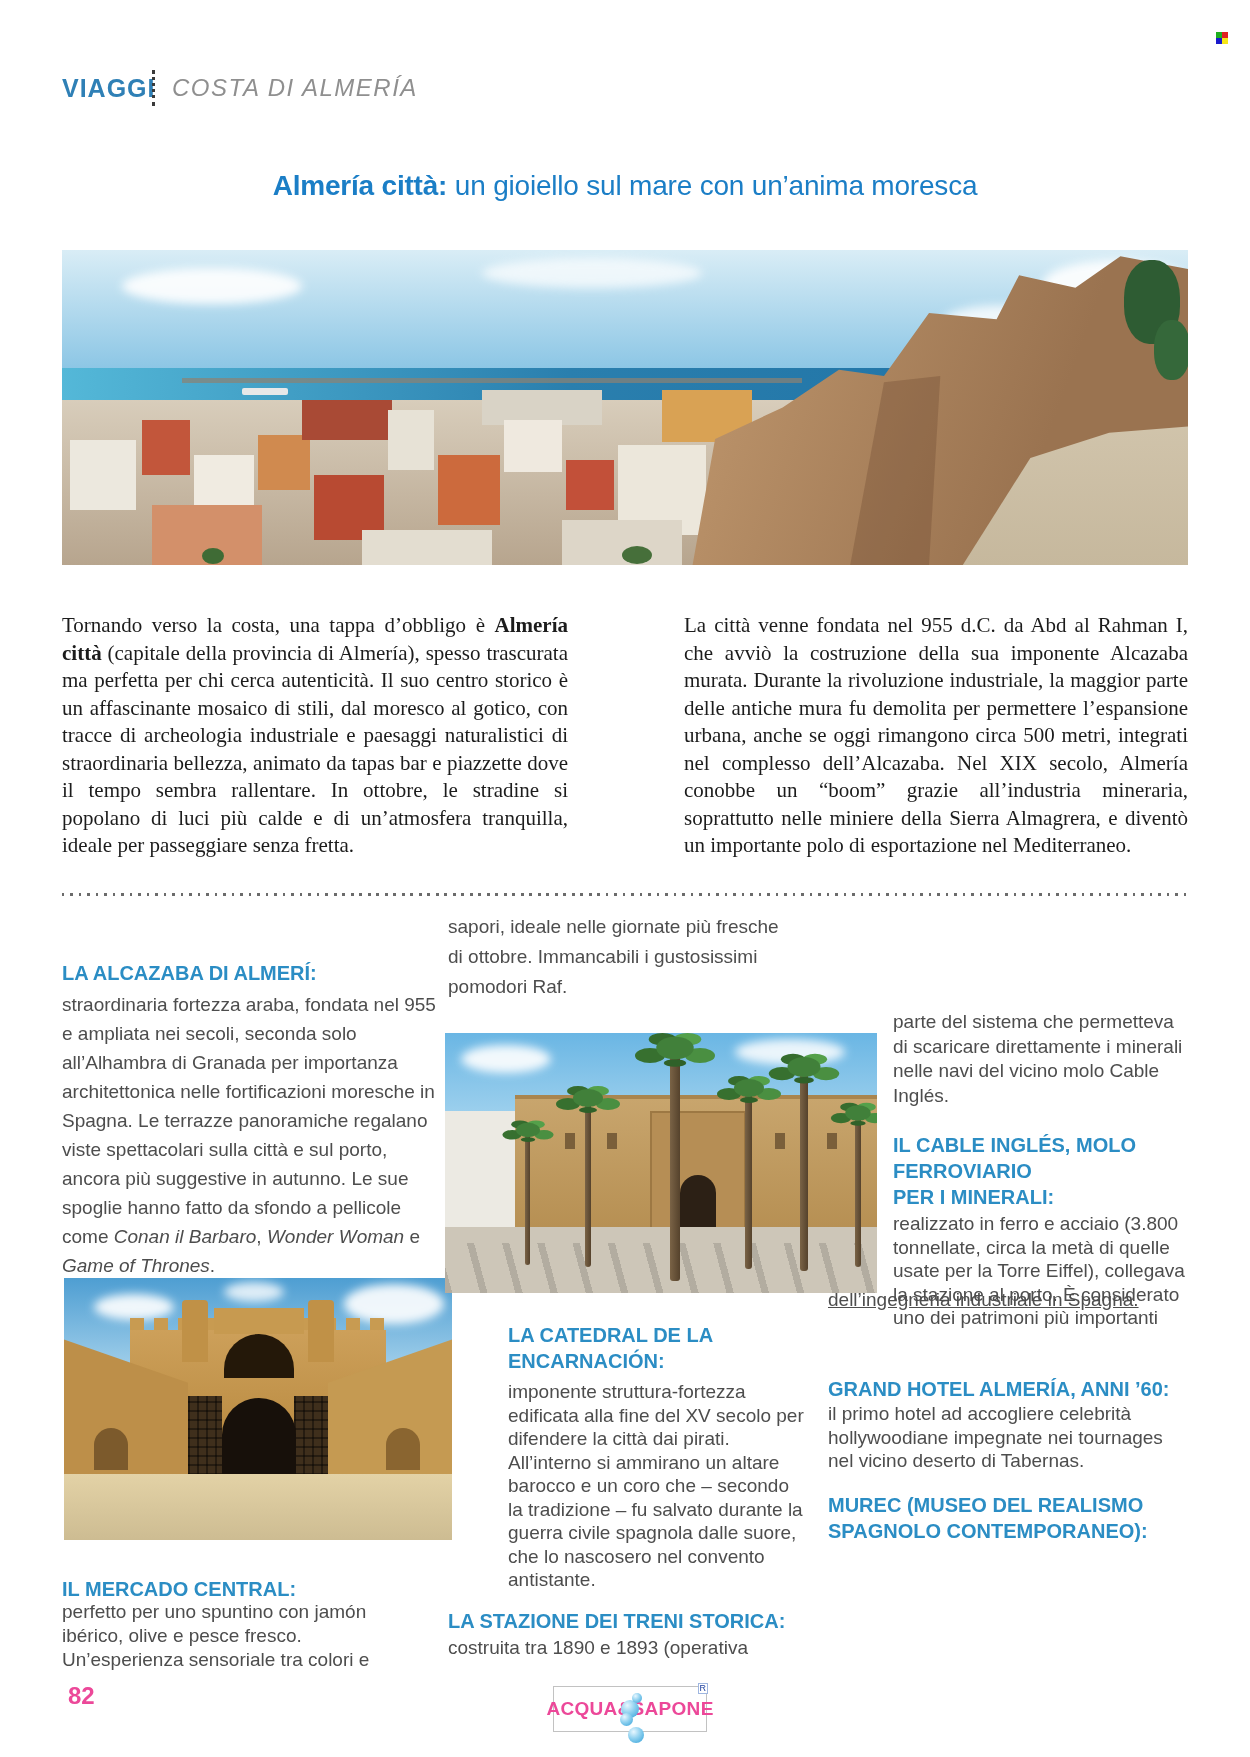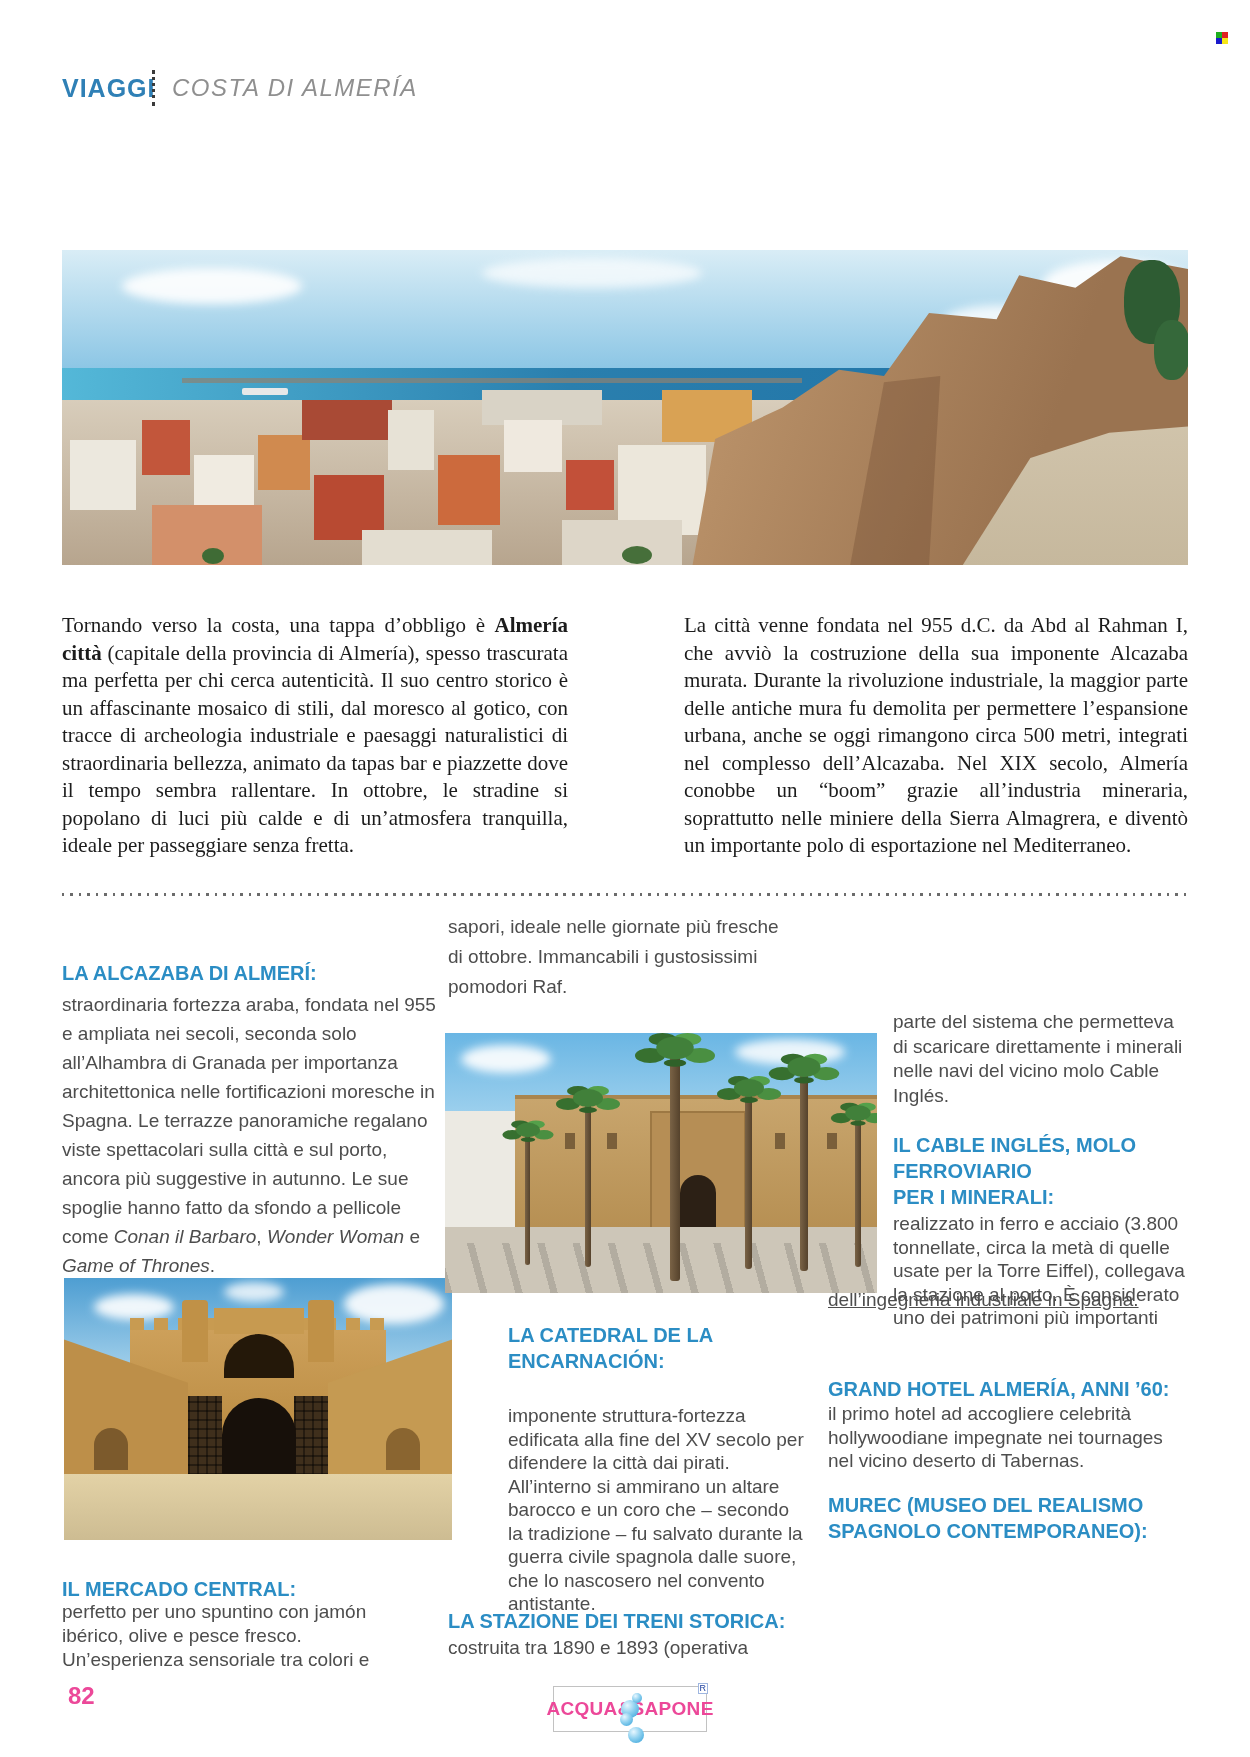"Almería città: un gioiello sul" div.abs { html: none -> <div><b>Almería città:</b><span> un gioiello sul mare con un’anima moresca</span></div> }
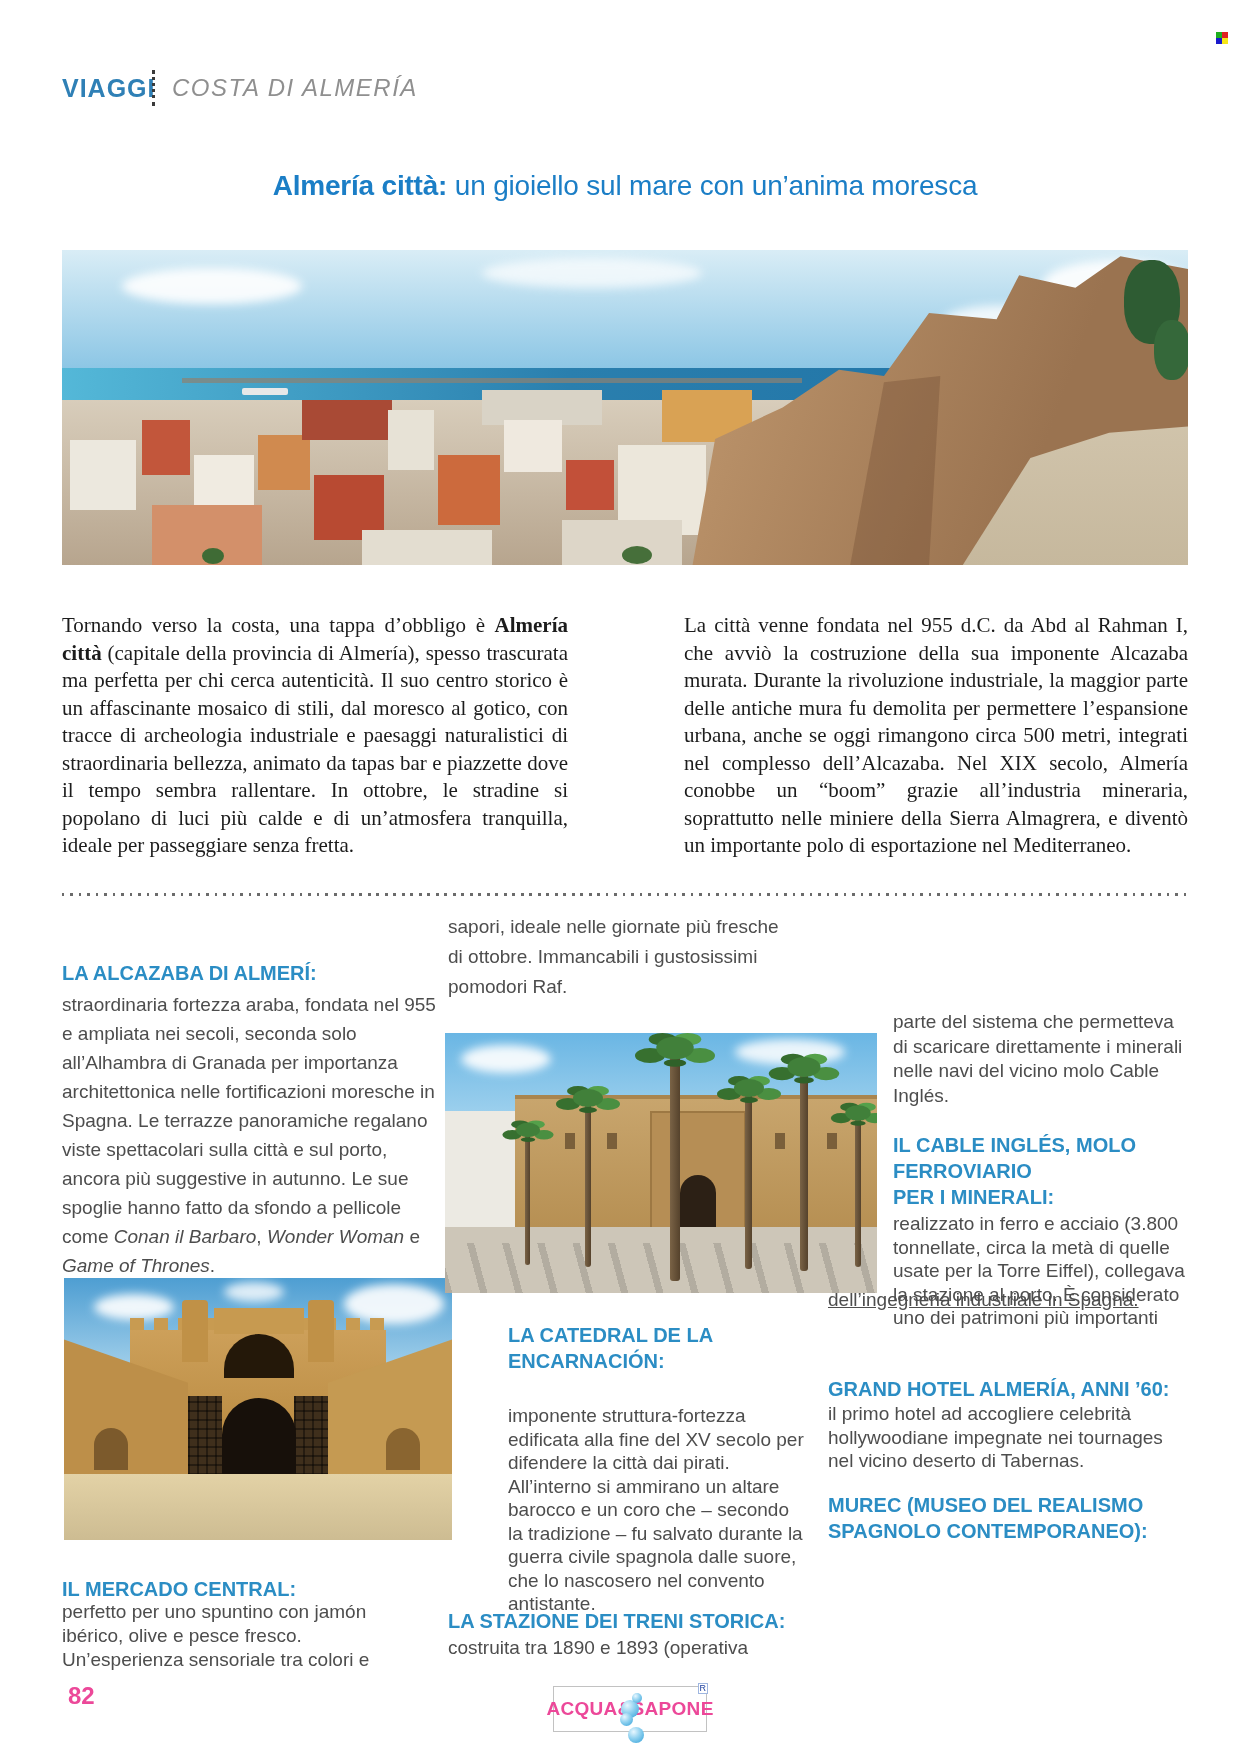"imponente struttura-fortezza edificata" div.abs { margin-top: 24px -> none }
